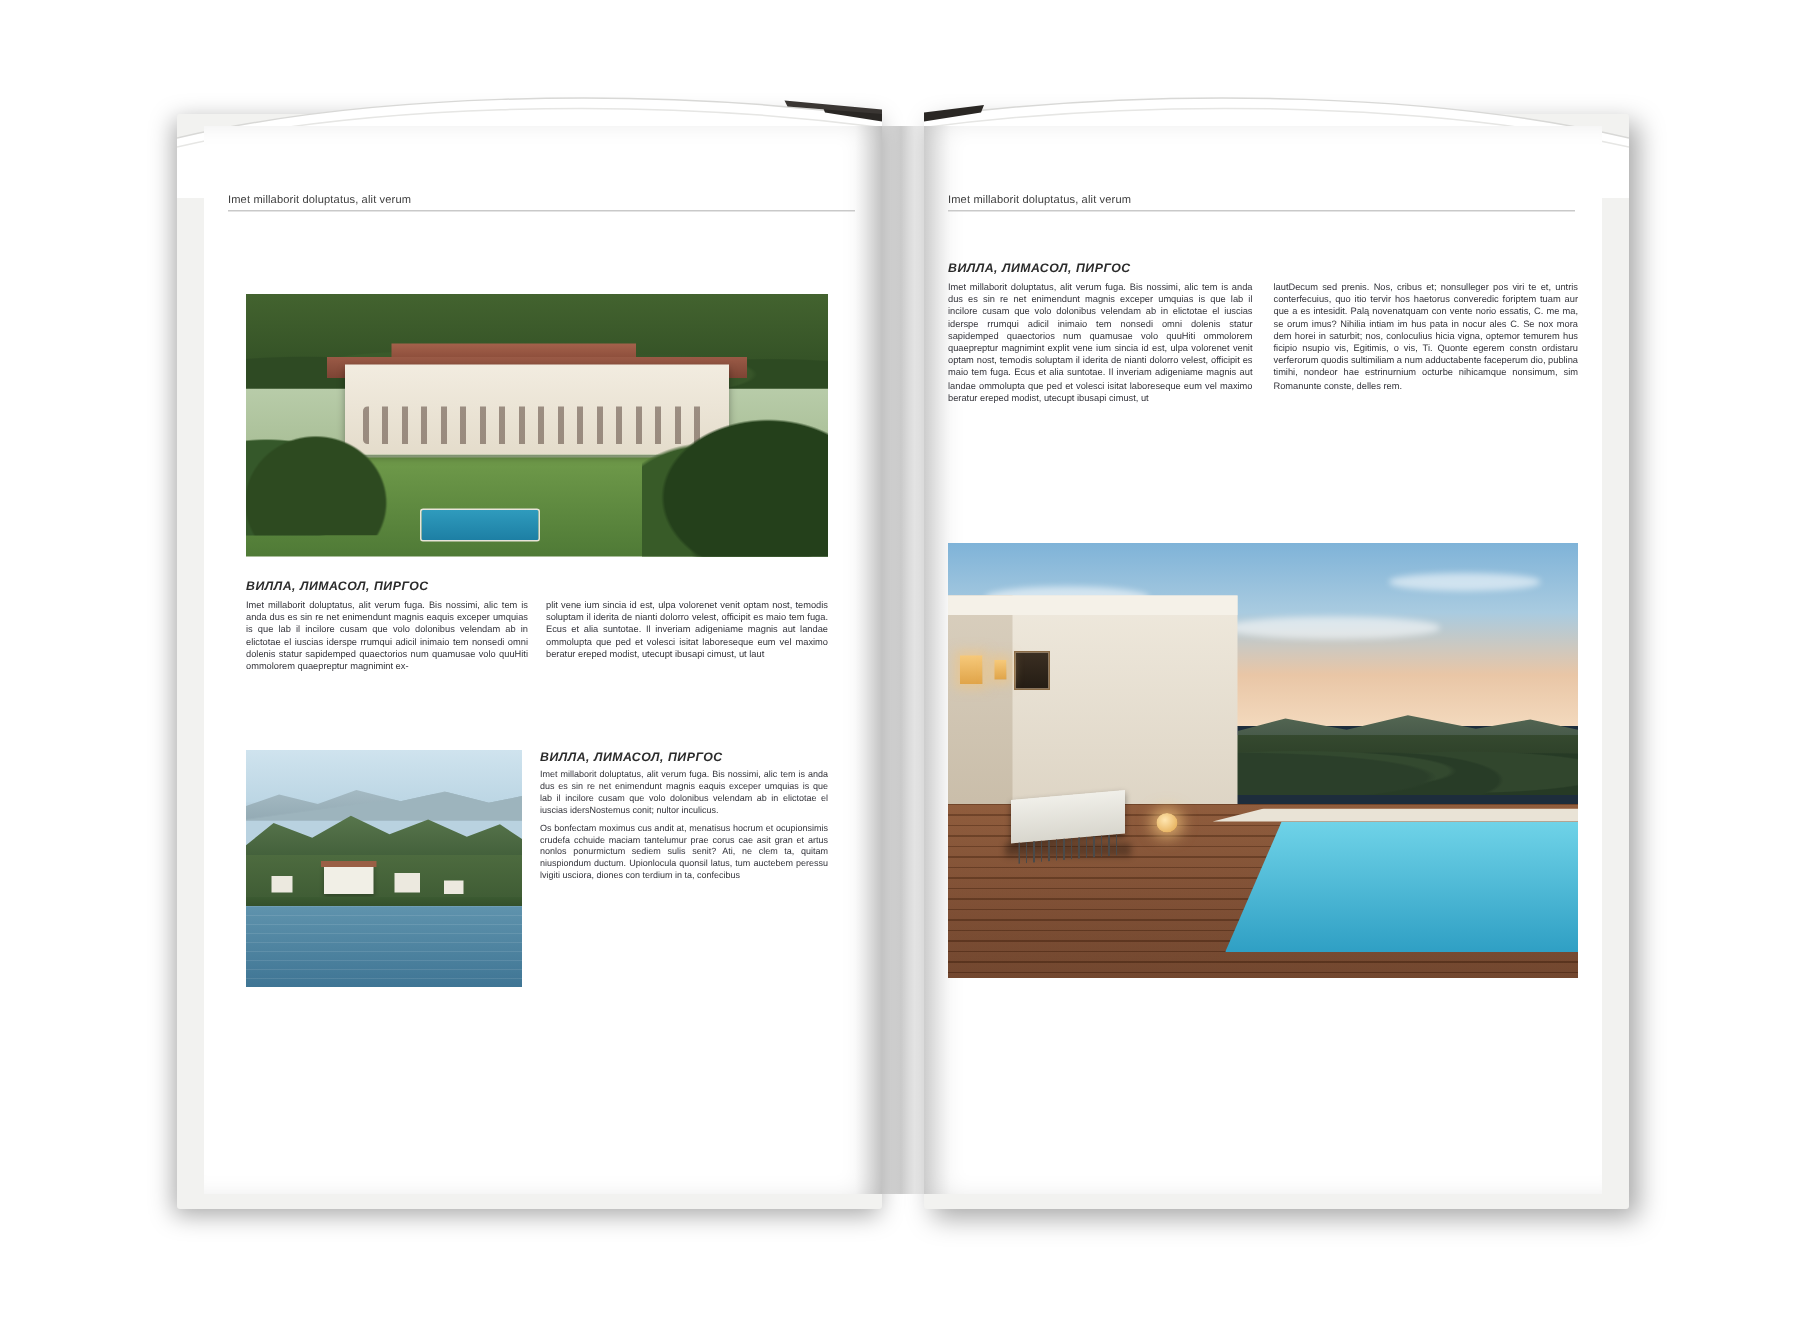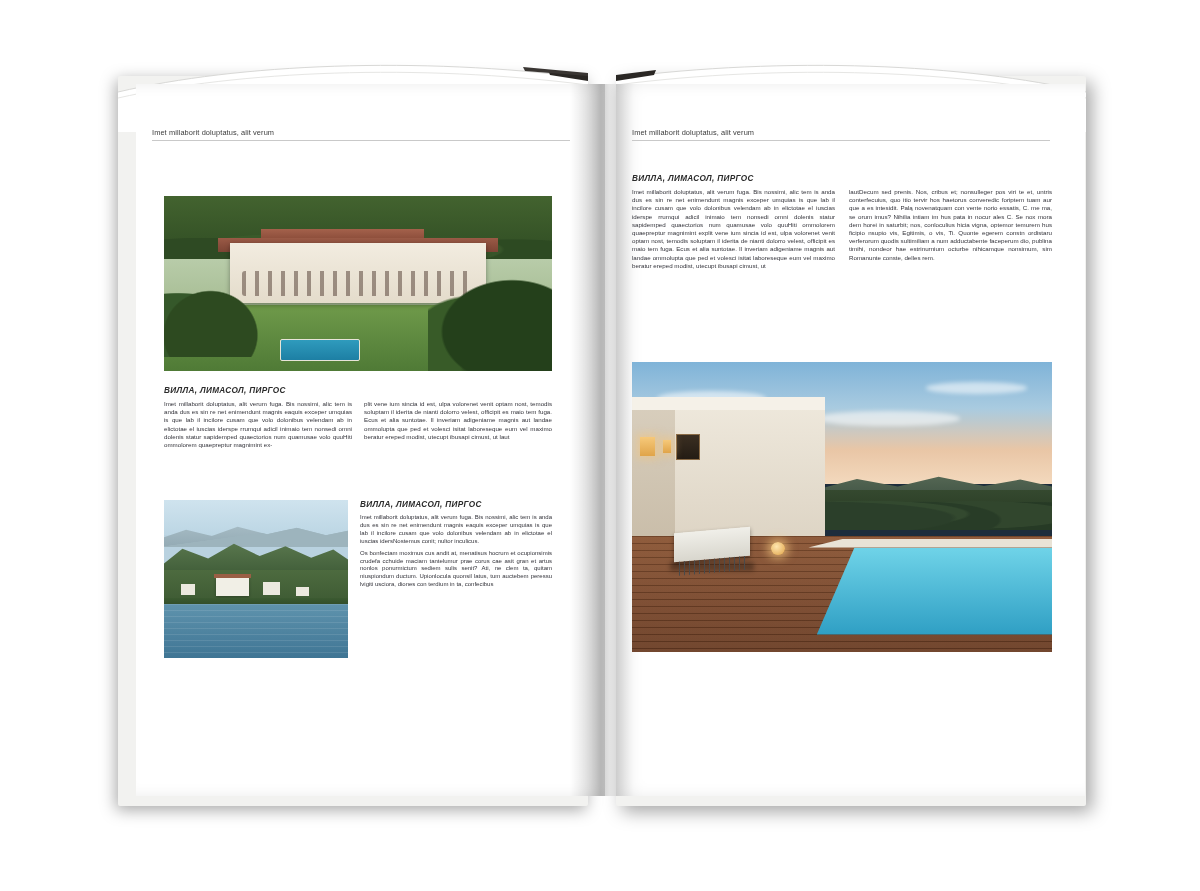"Imet millaborit doluptatus, alit verum" .page { padding-left: 17px -> none }
